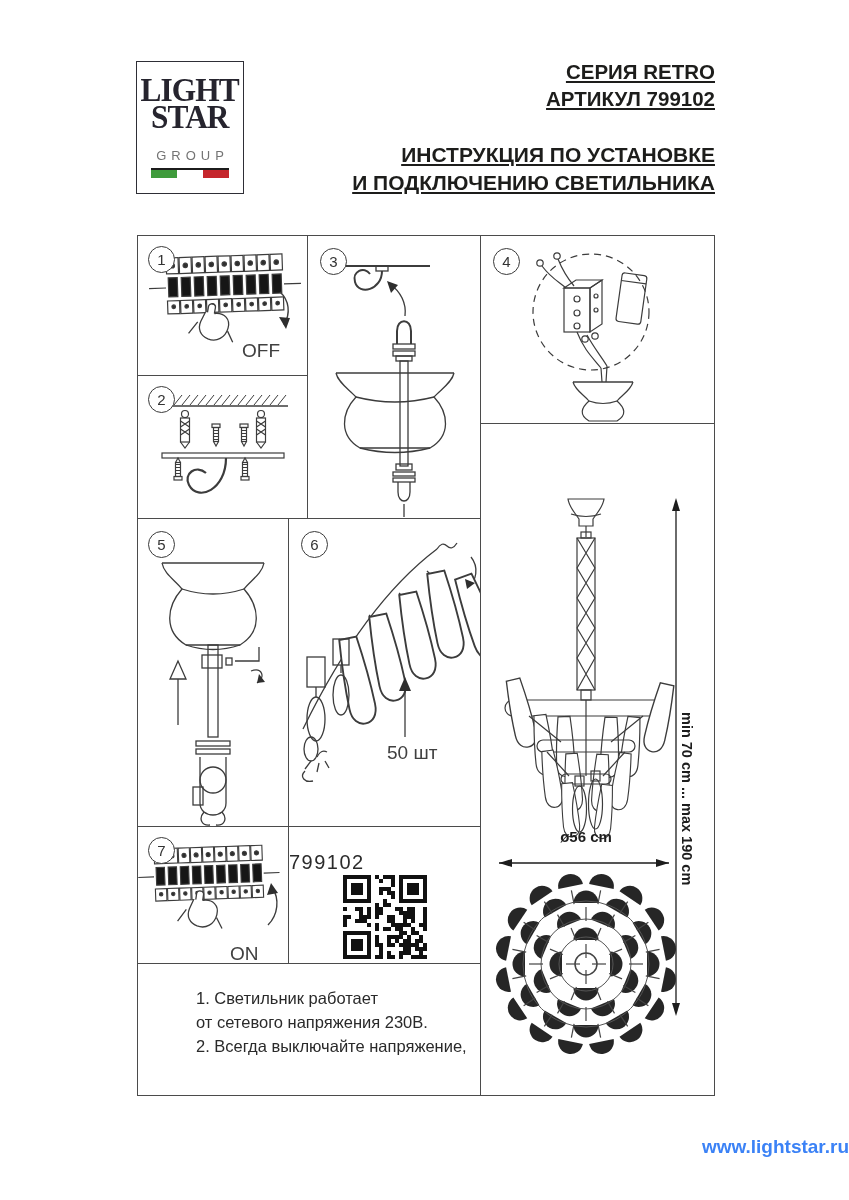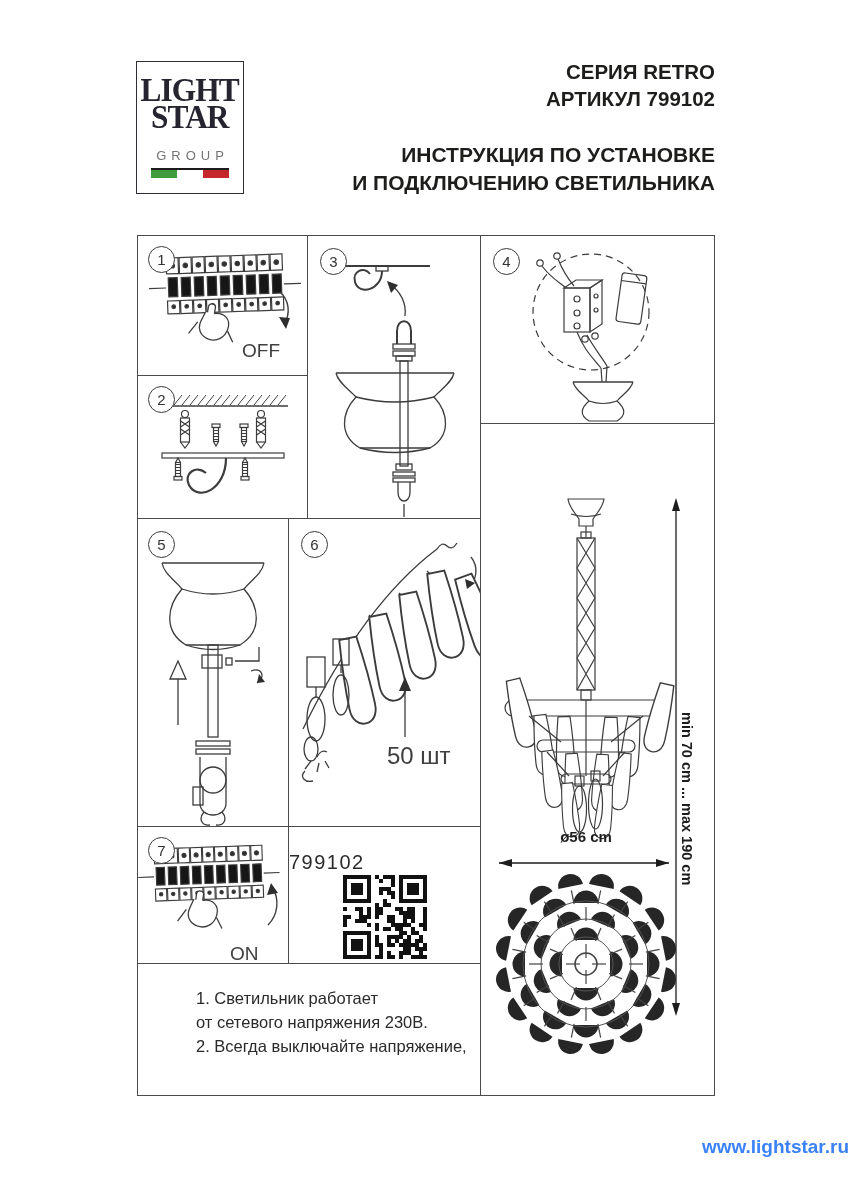"СЕРИЯ RETRO" .hdr-right { text-decoration: none -> underline }
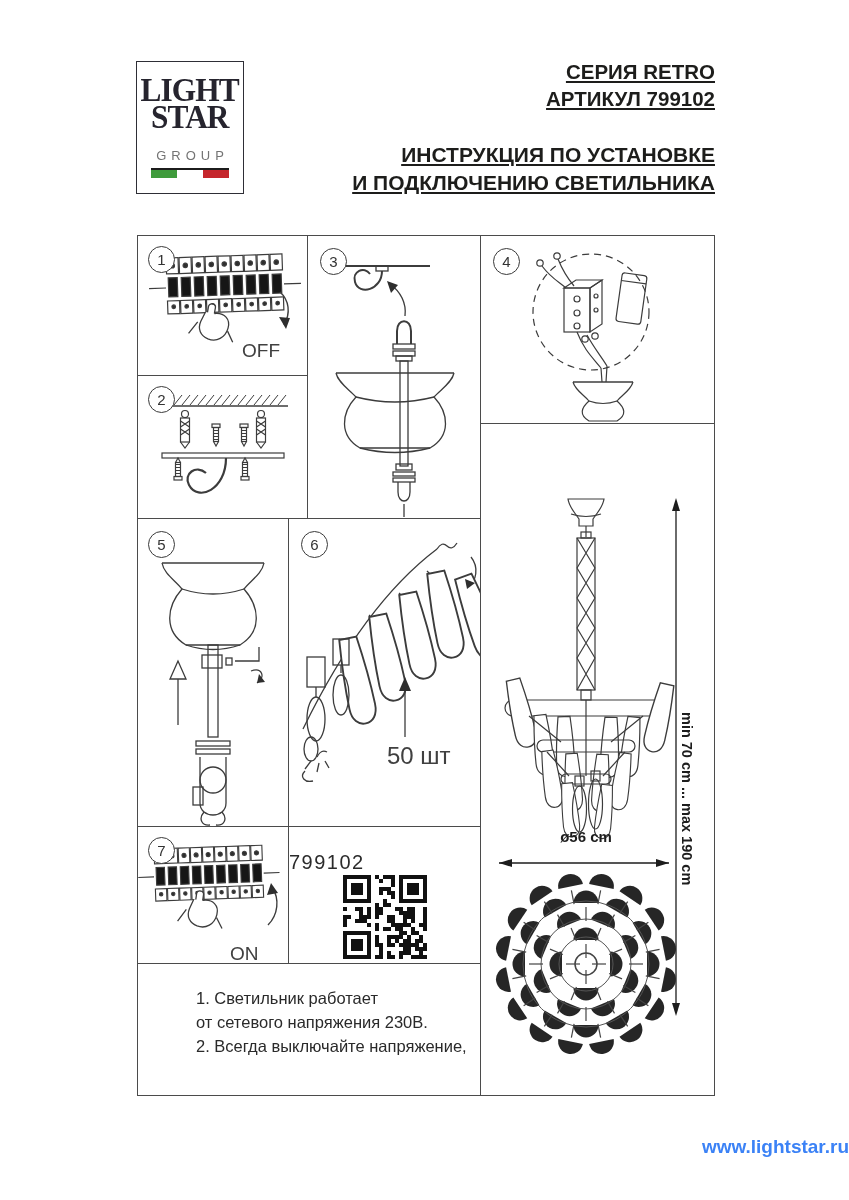"50 шт" span.lbl { font-size: 24px -> 19px }
